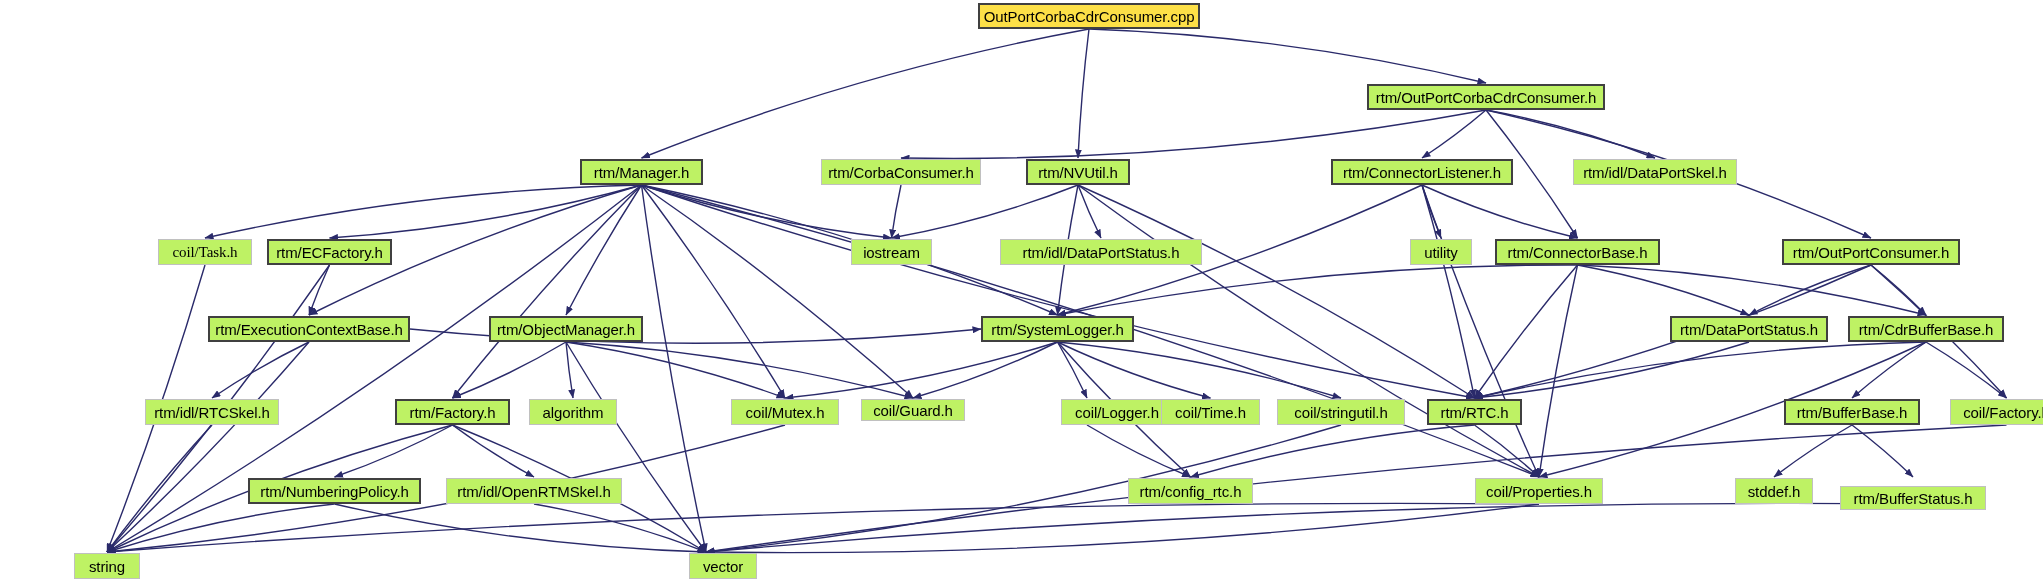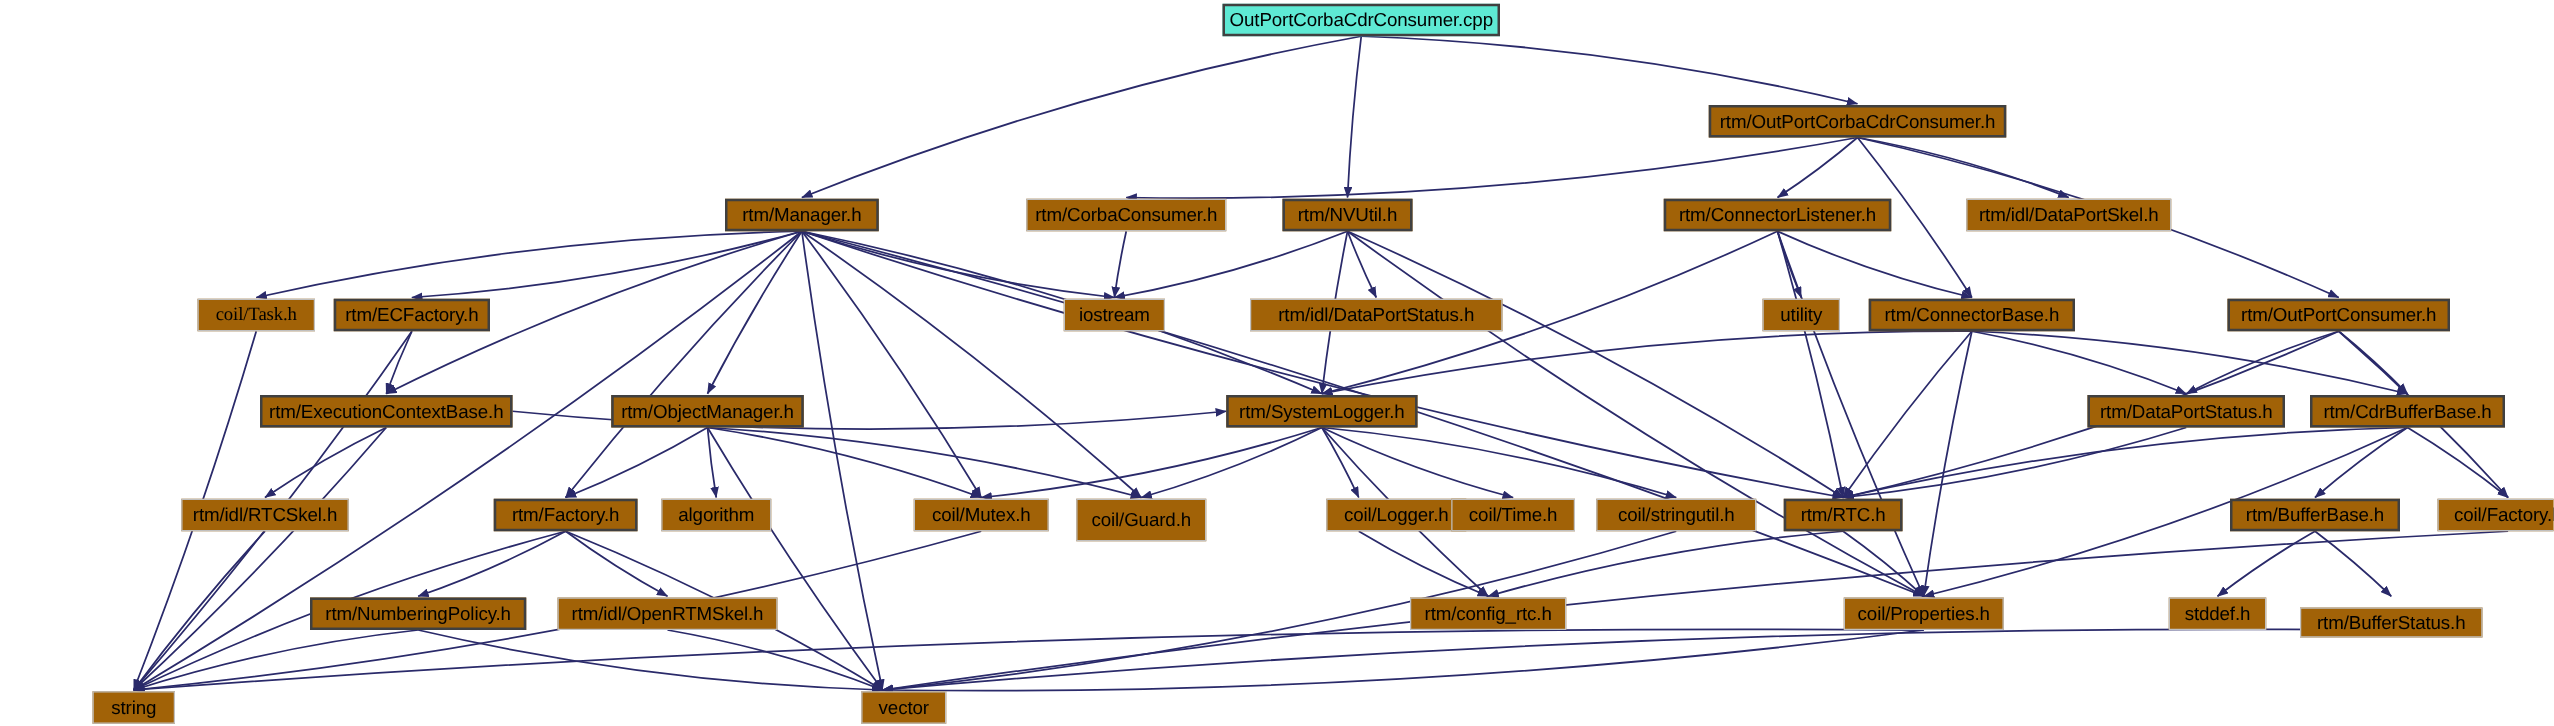"OutPortCorbaCdrConsumer.cpp" .gnode.root { background: #5eead4 -> #fde047 }
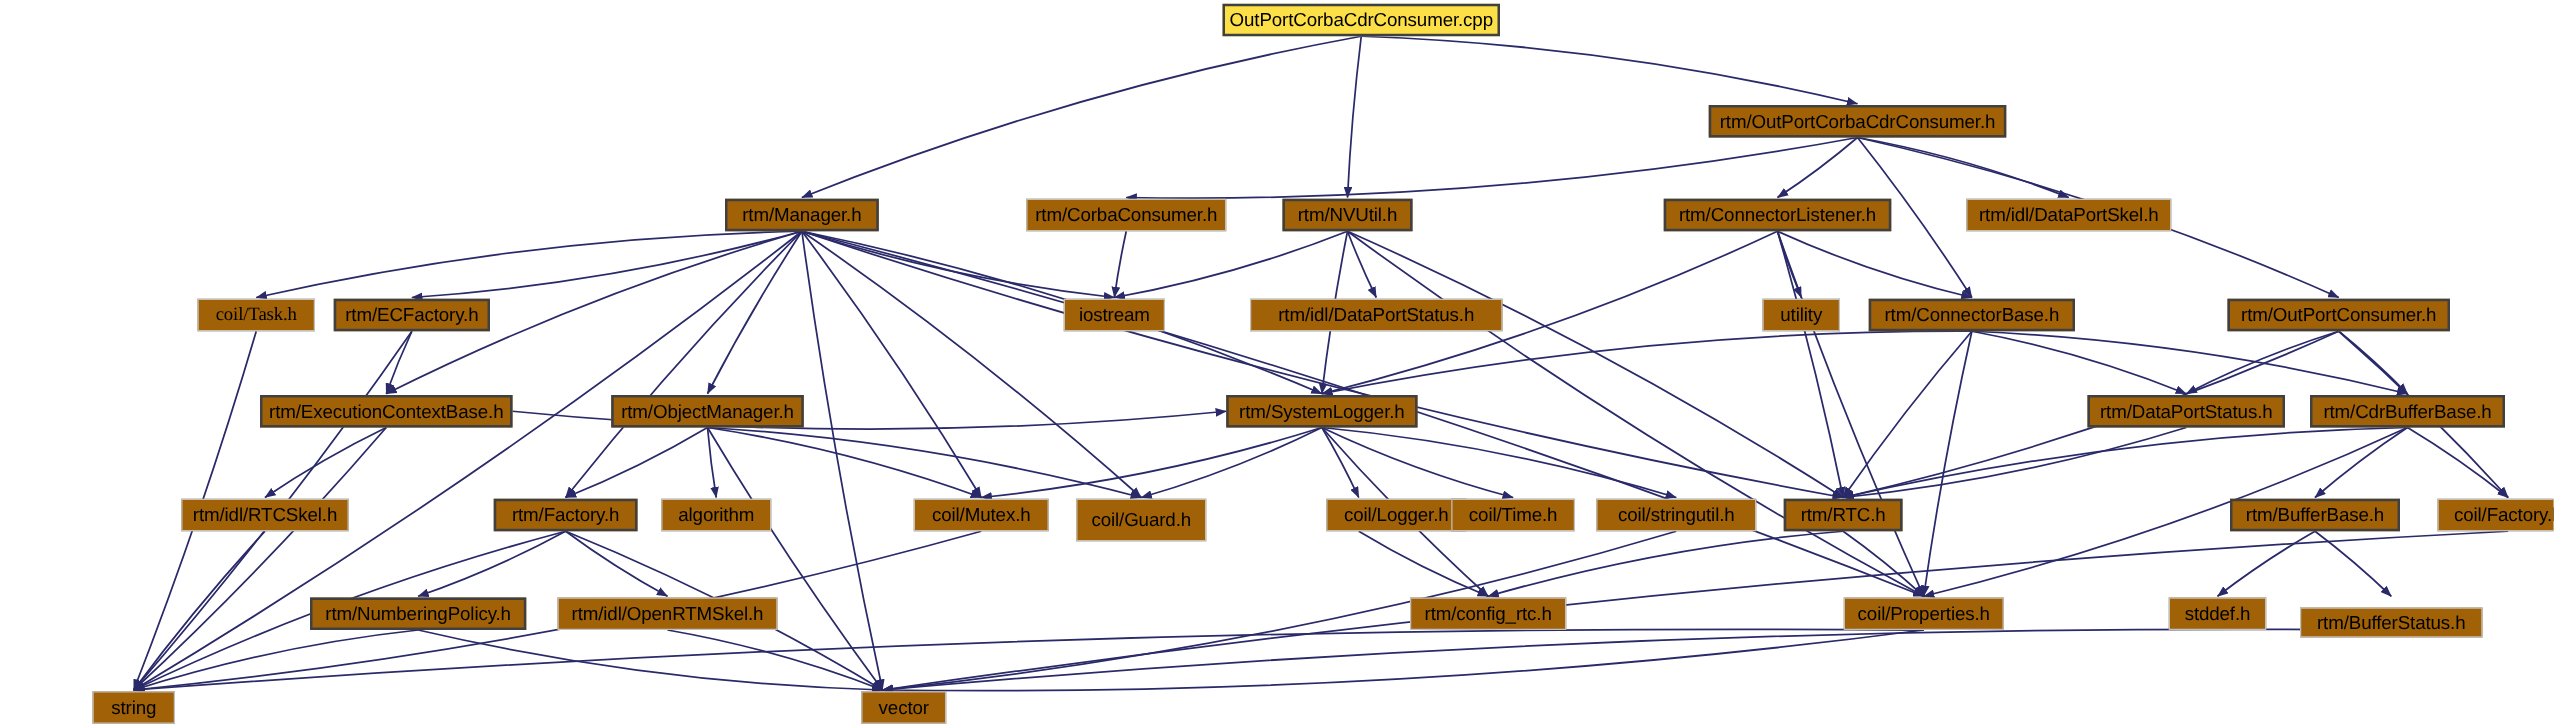"rtm/OutPortCorbaCdrConsumer.h" .gnode { background: #a16207 -> #bef264 }
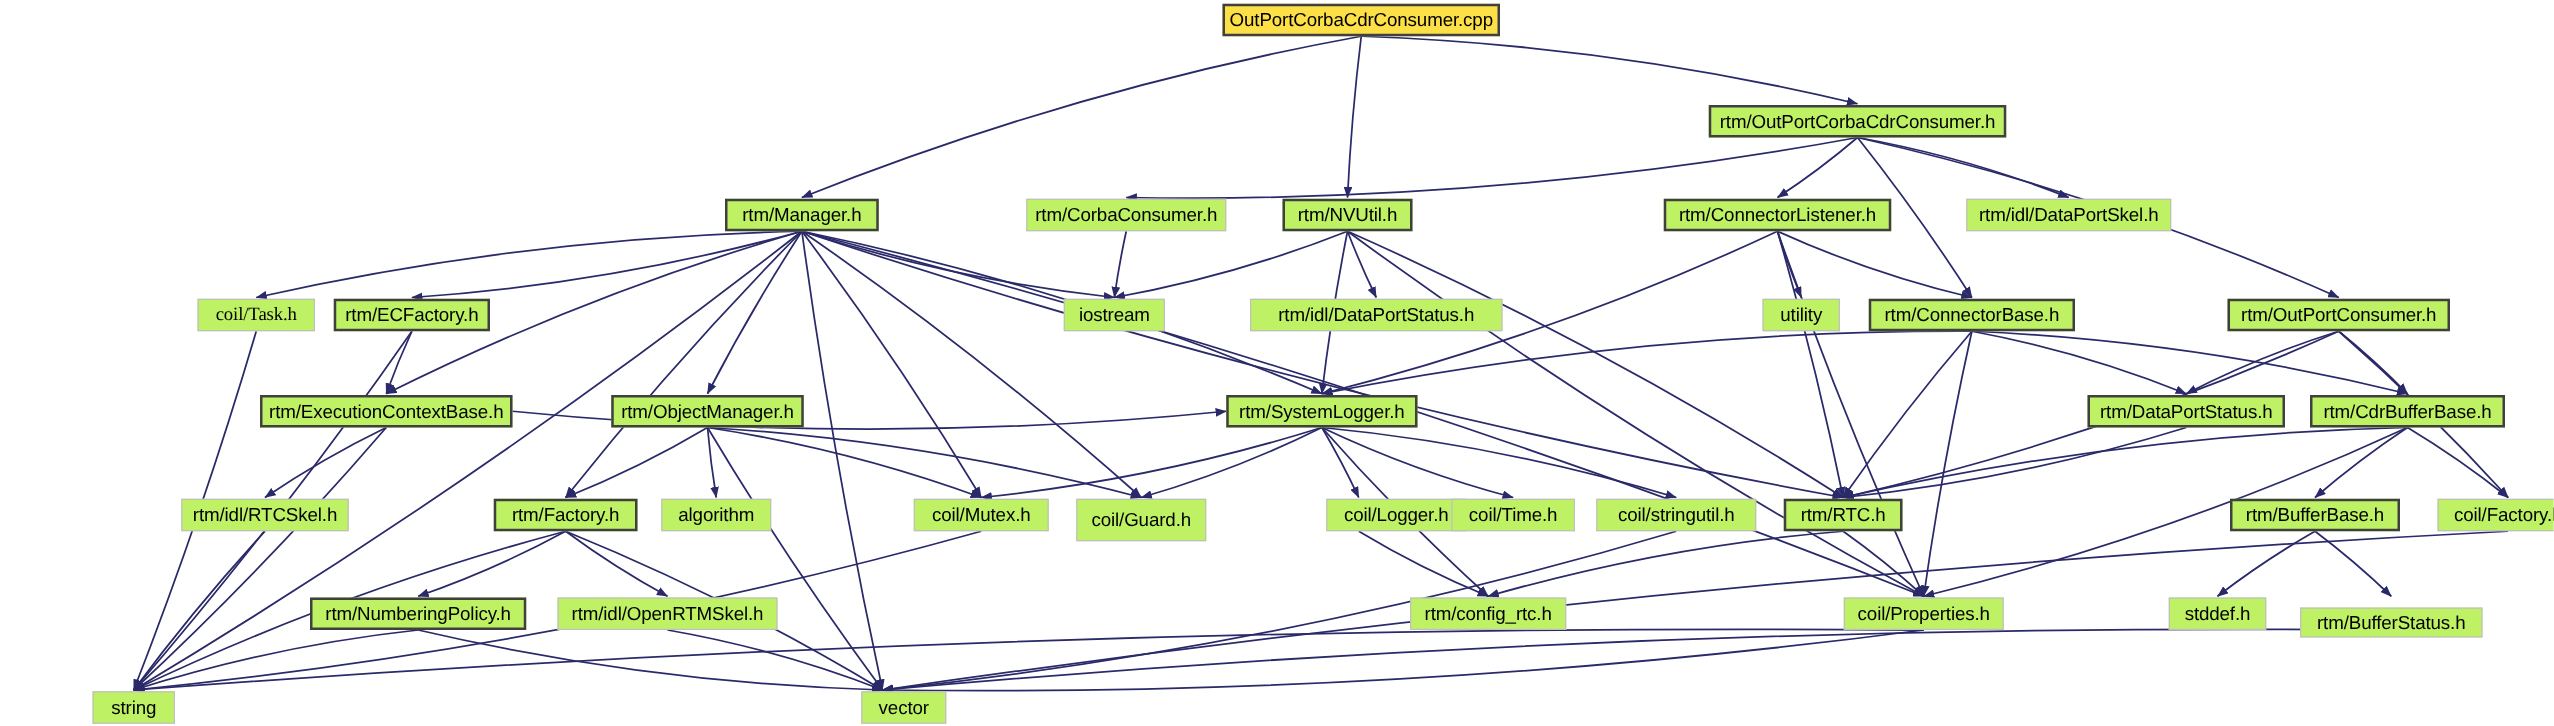"coil/Guard.h" div.gnode { height: 34px -> 22px }
